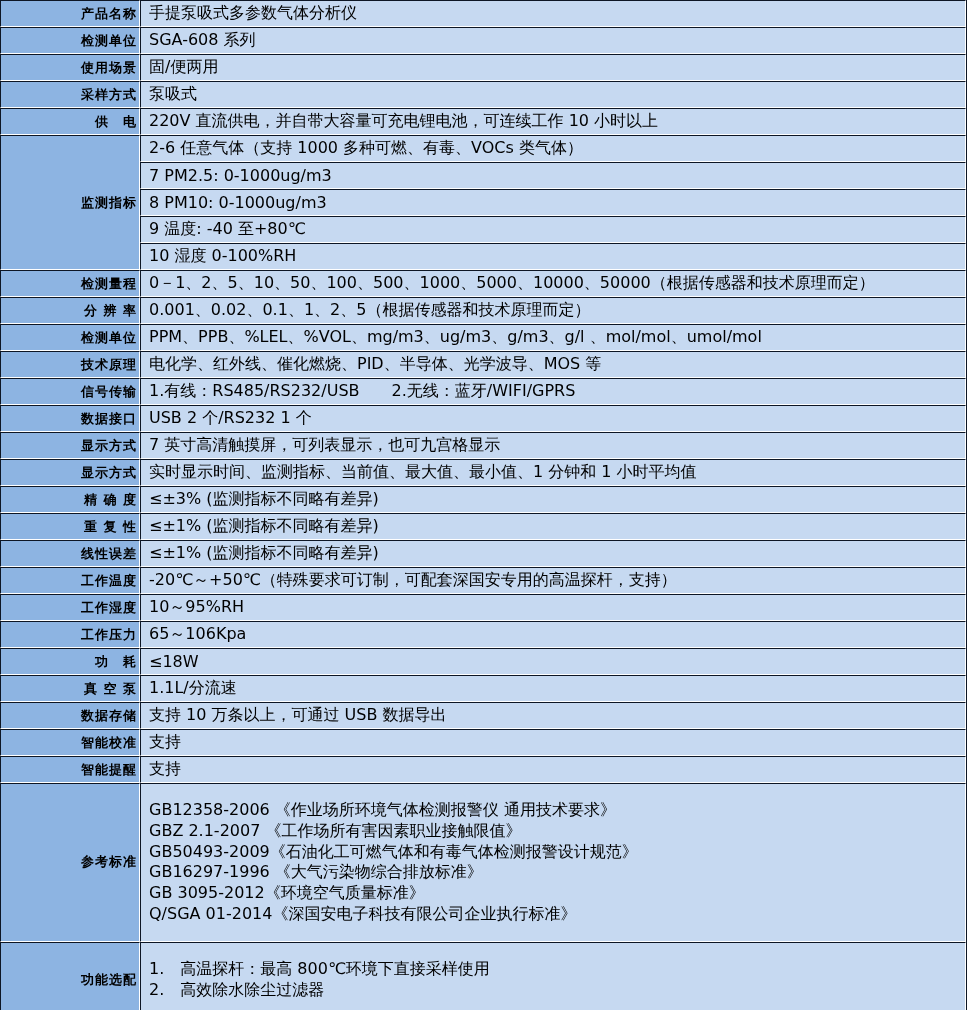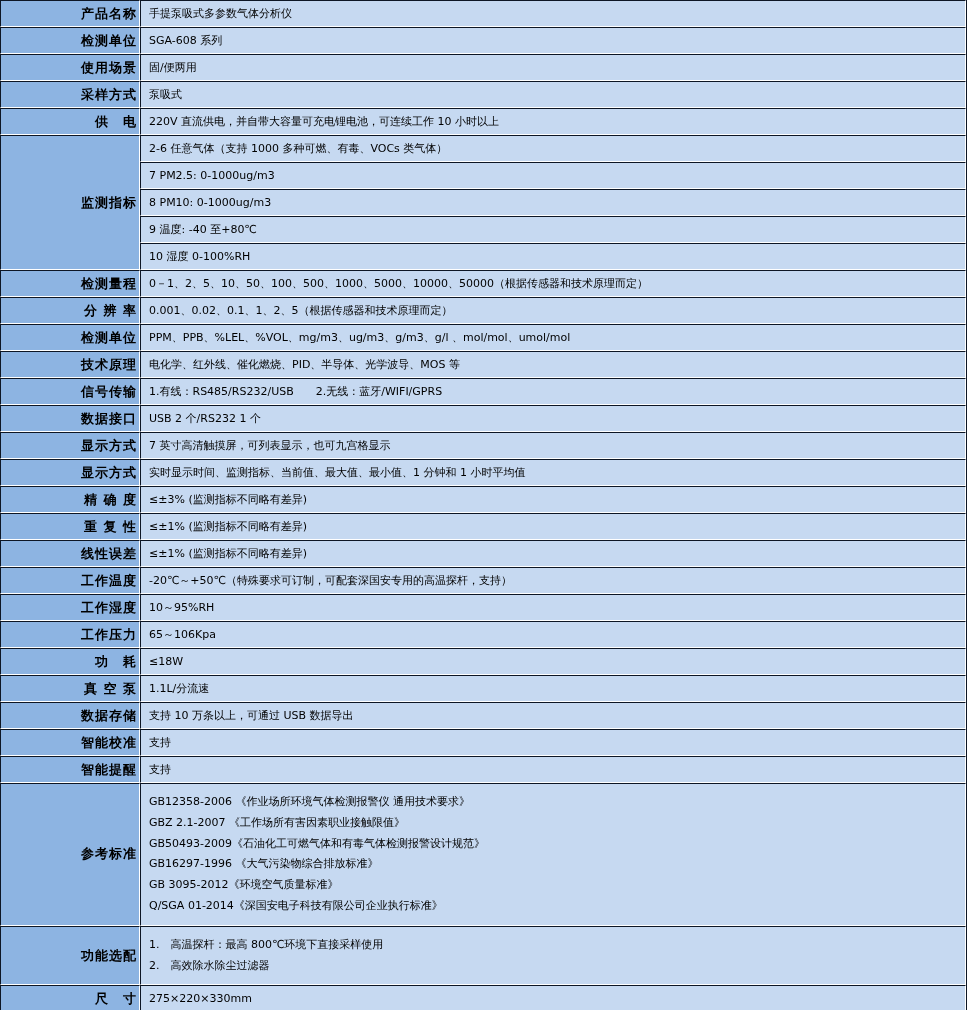"手提泵吸式多参数气体分析仪" td.value-cell { font-size: 11px -> 16px }
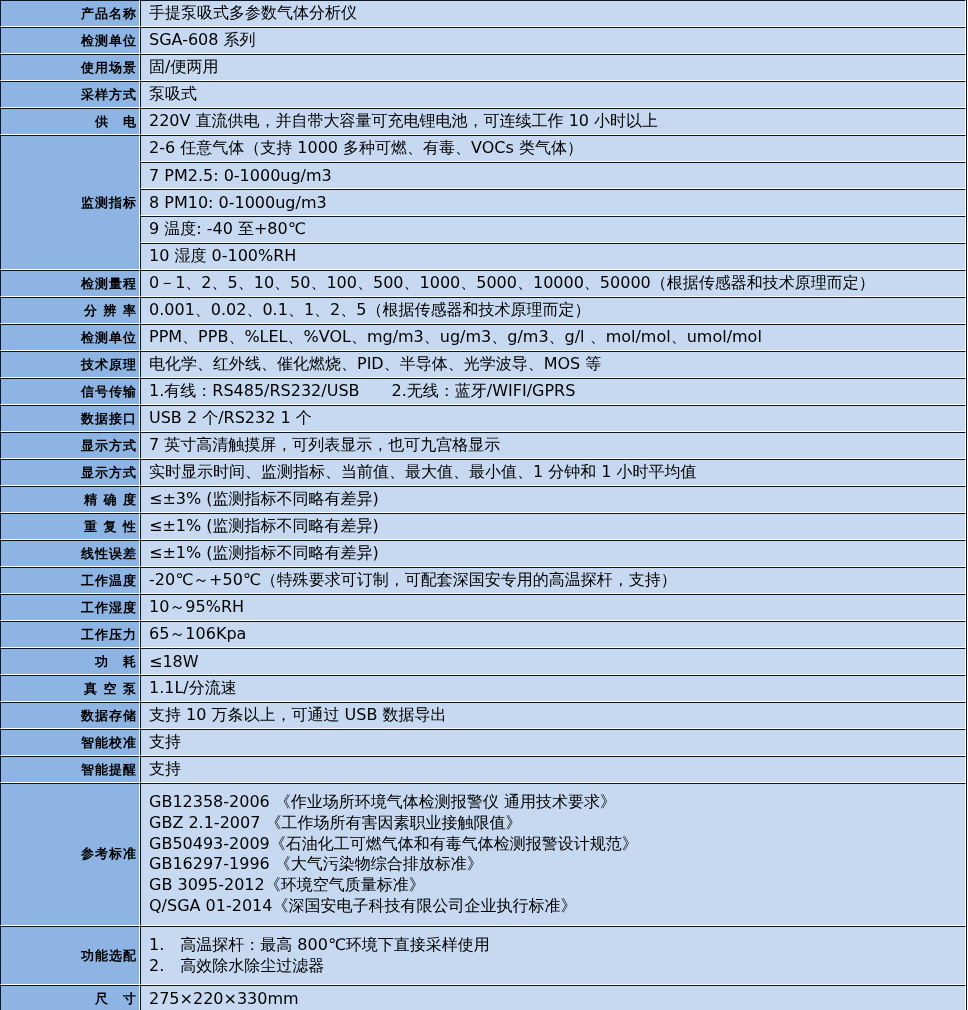"GB12358-2006 《作业场所环境气体检测报警仪 通用技术要求》" td.value-cell.multi { padding: 8px 8px -> 16px 8px }
